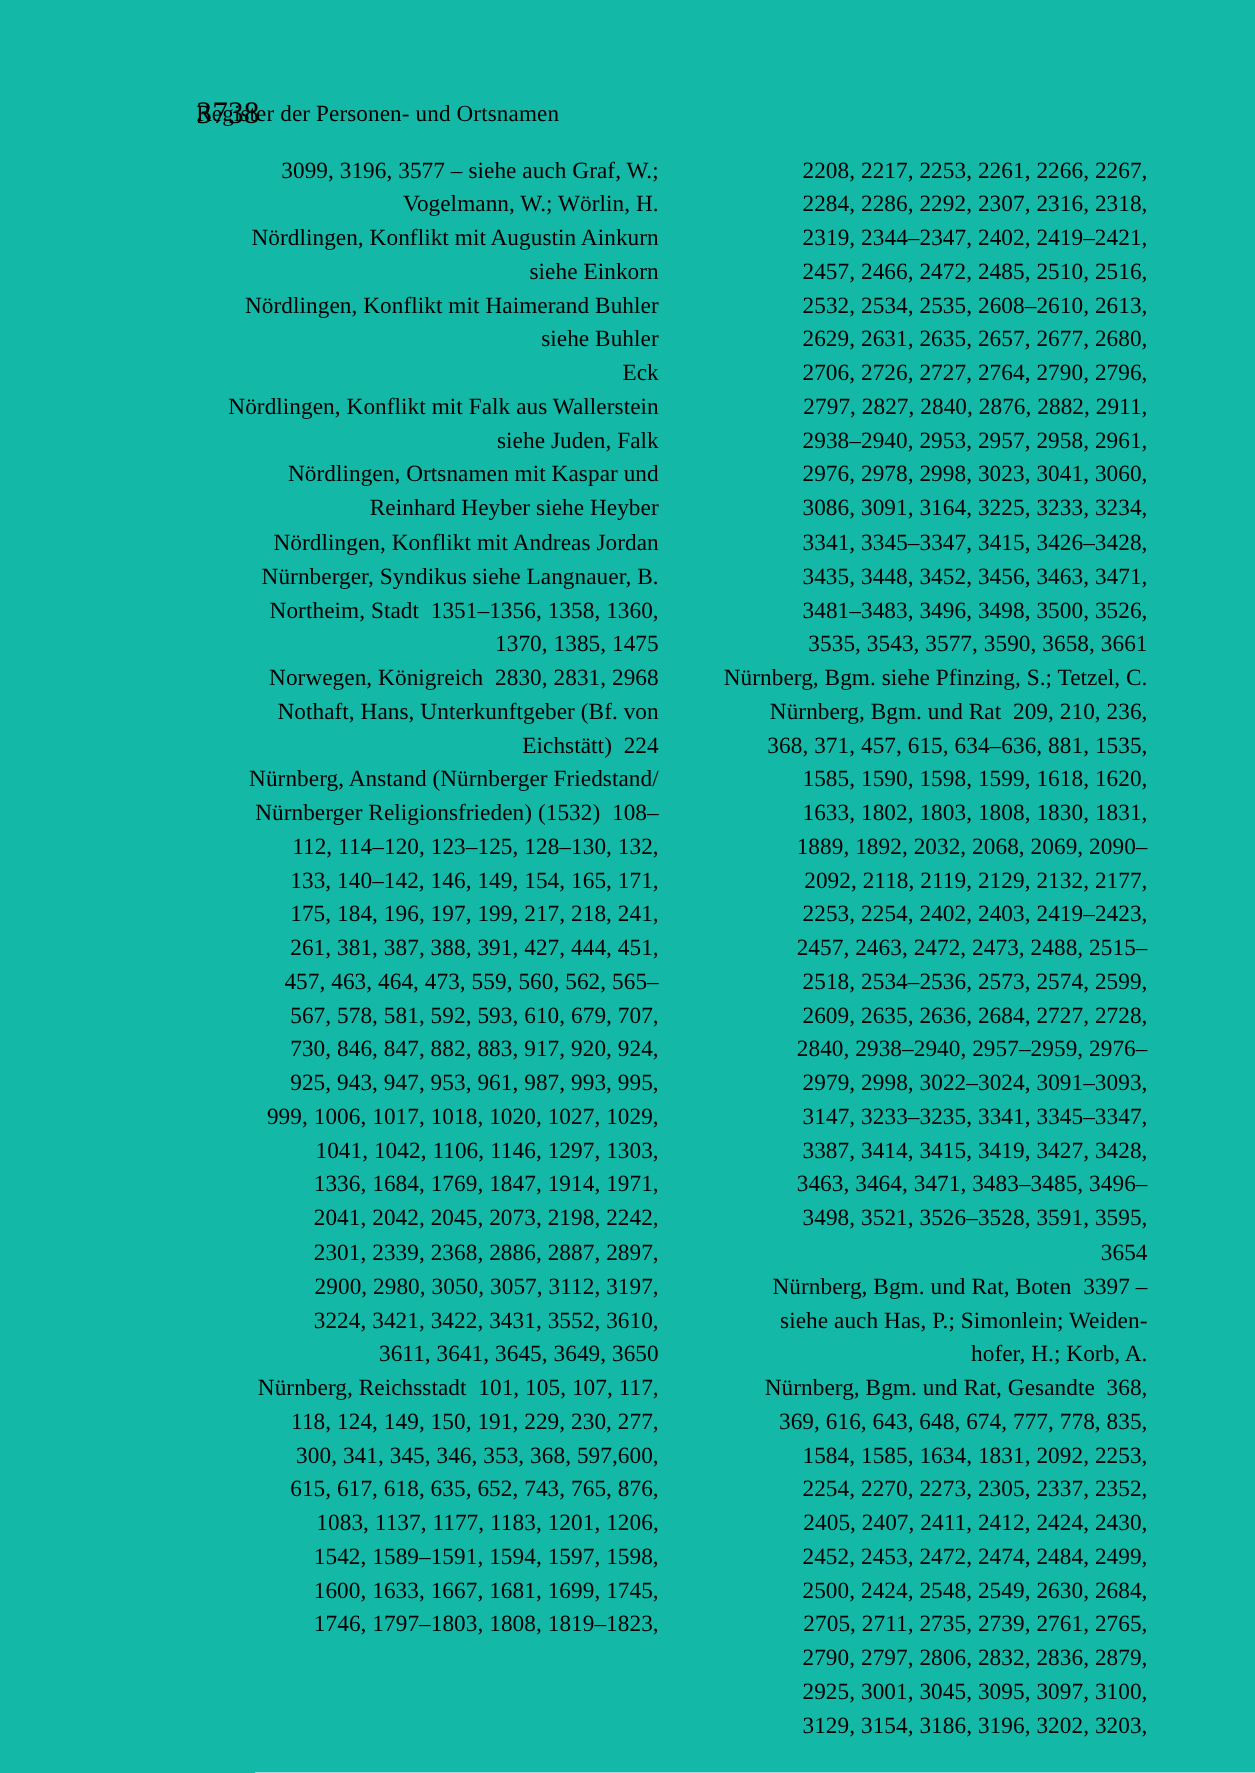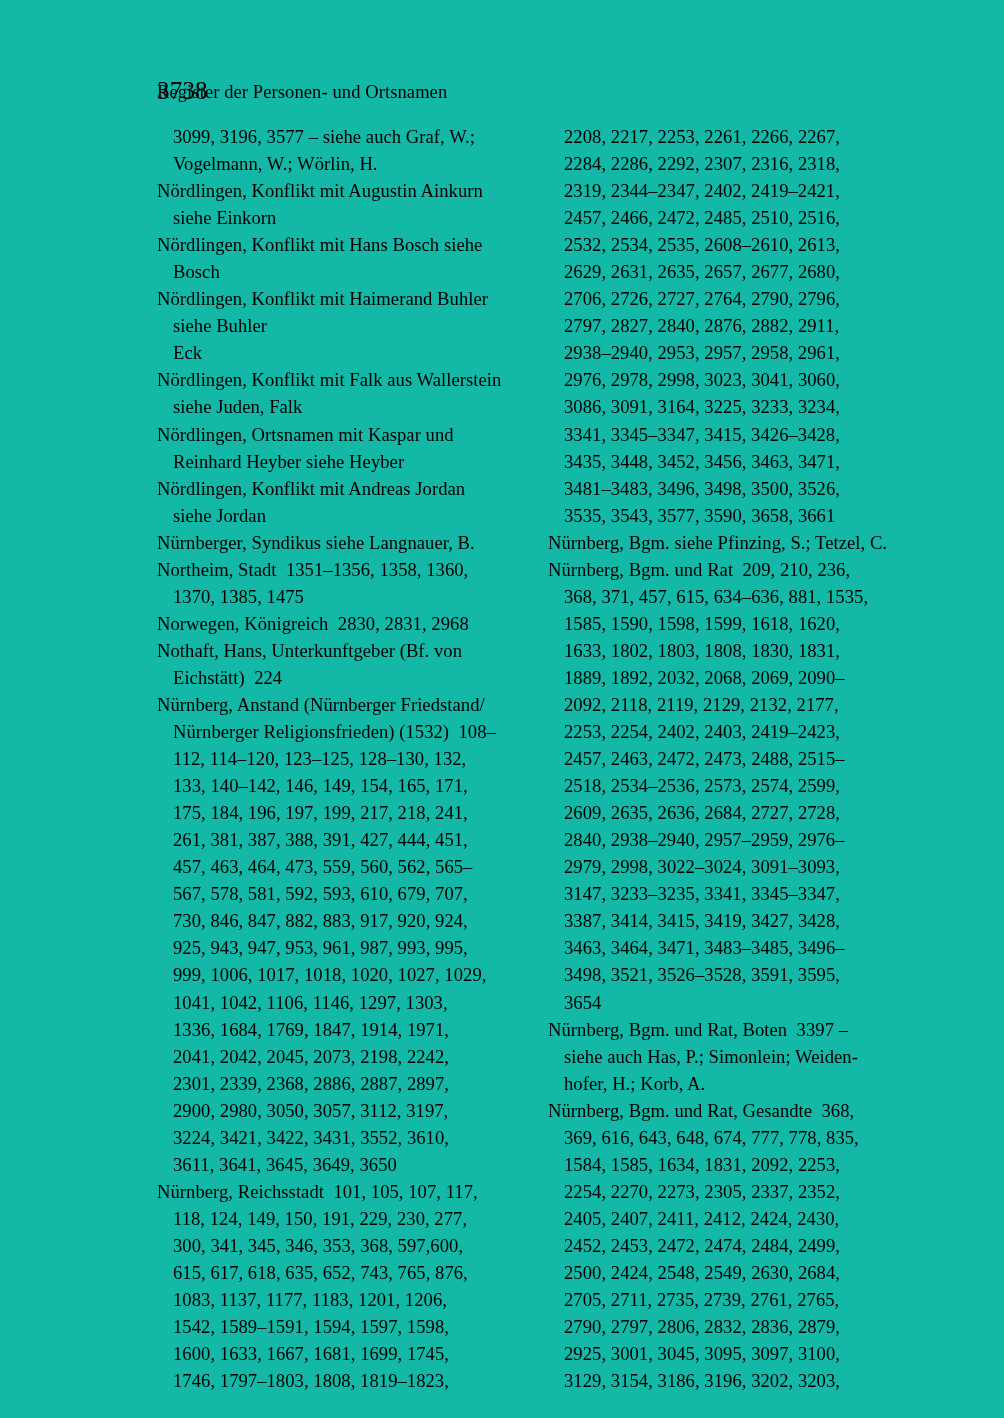"3099, 3196, 3577 – siehe" .entry { text-align: none -> right }
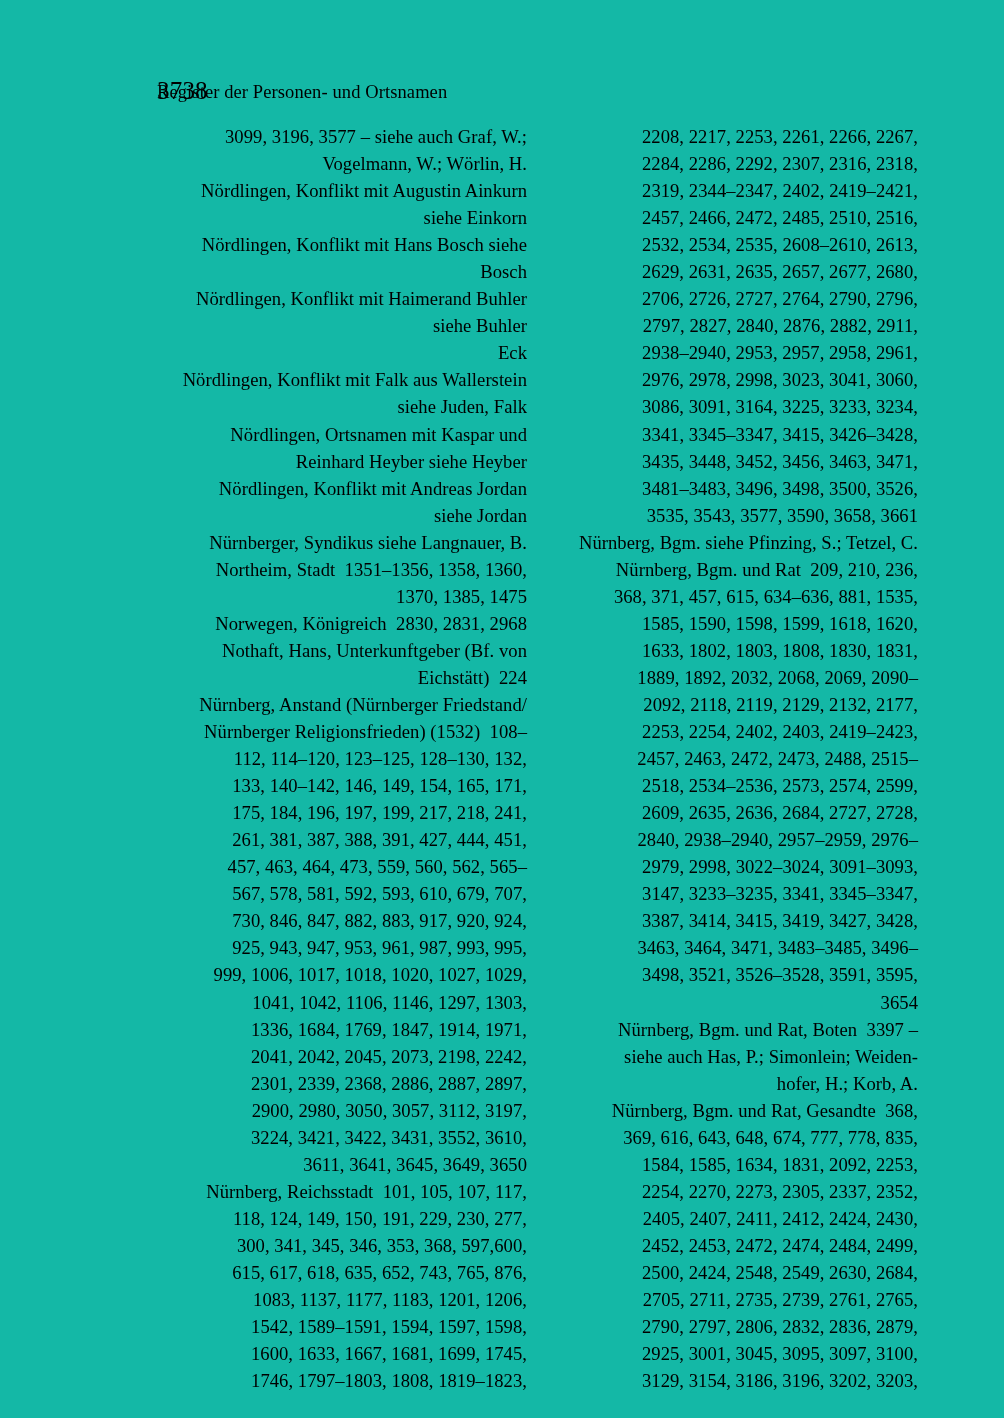"Nördlingen, Konflikt mit Hans Bosch" div.entry { html: <div> <span>Nördlingen, Konflikt mit Hans Bosch siehe</span> <span>Bosch</span> </div> -> none }
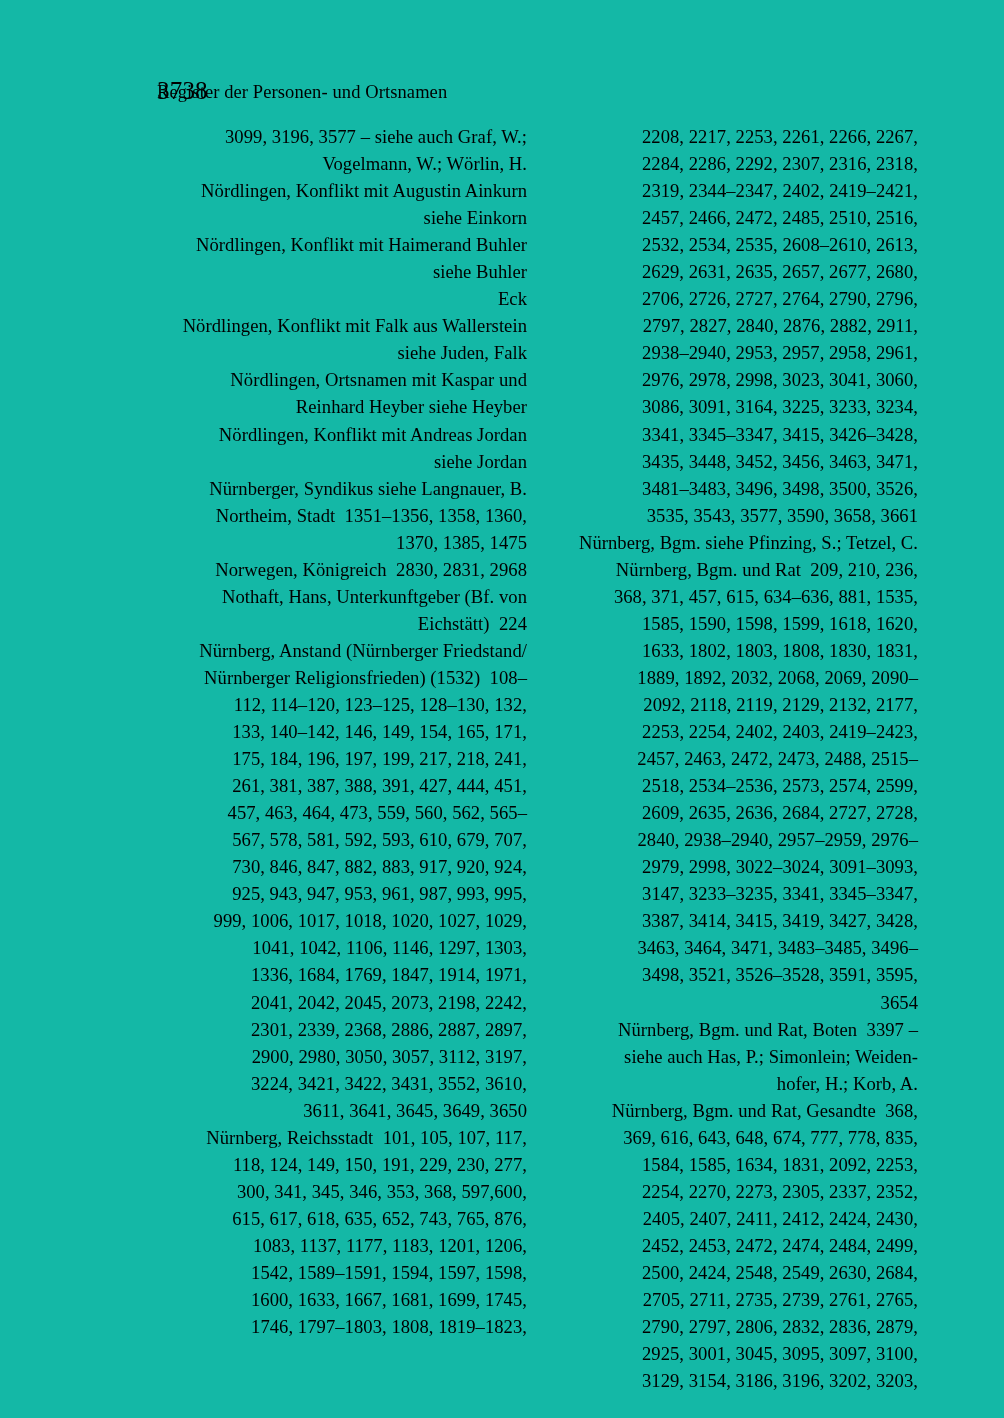"siehe Jordan" span.line { html: <span>siehe Jordan</span> -> none }
